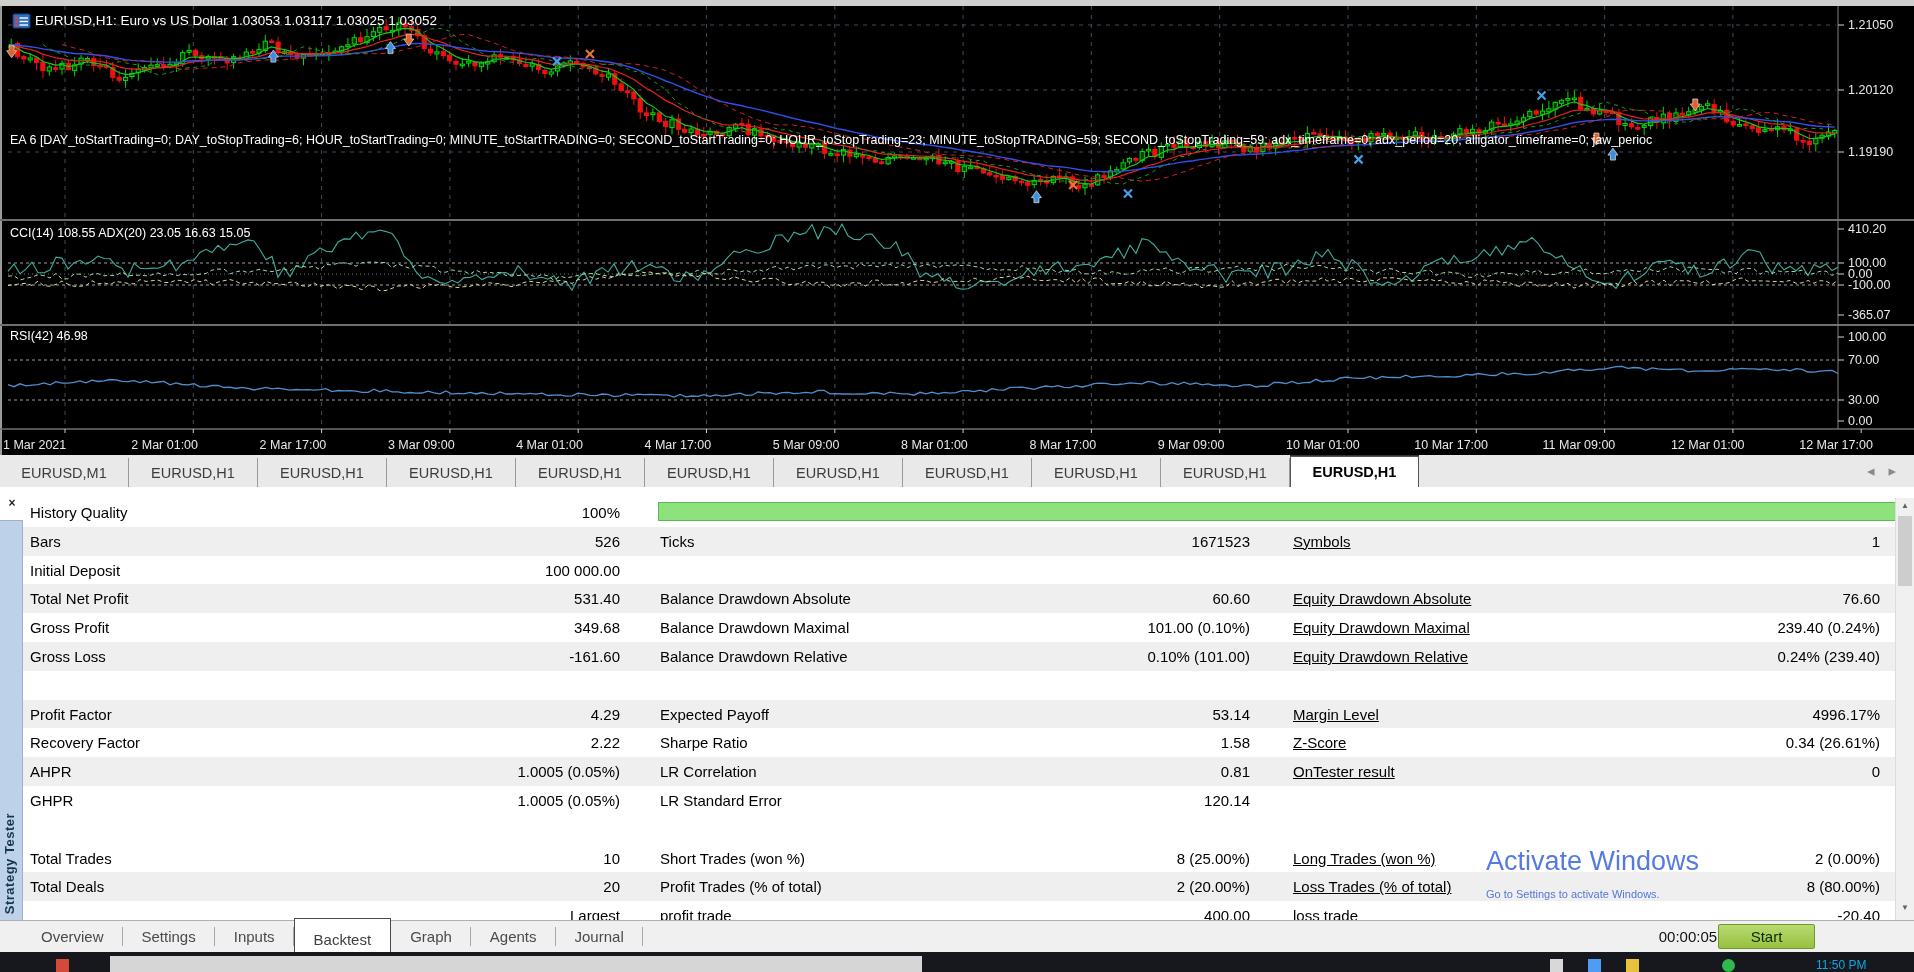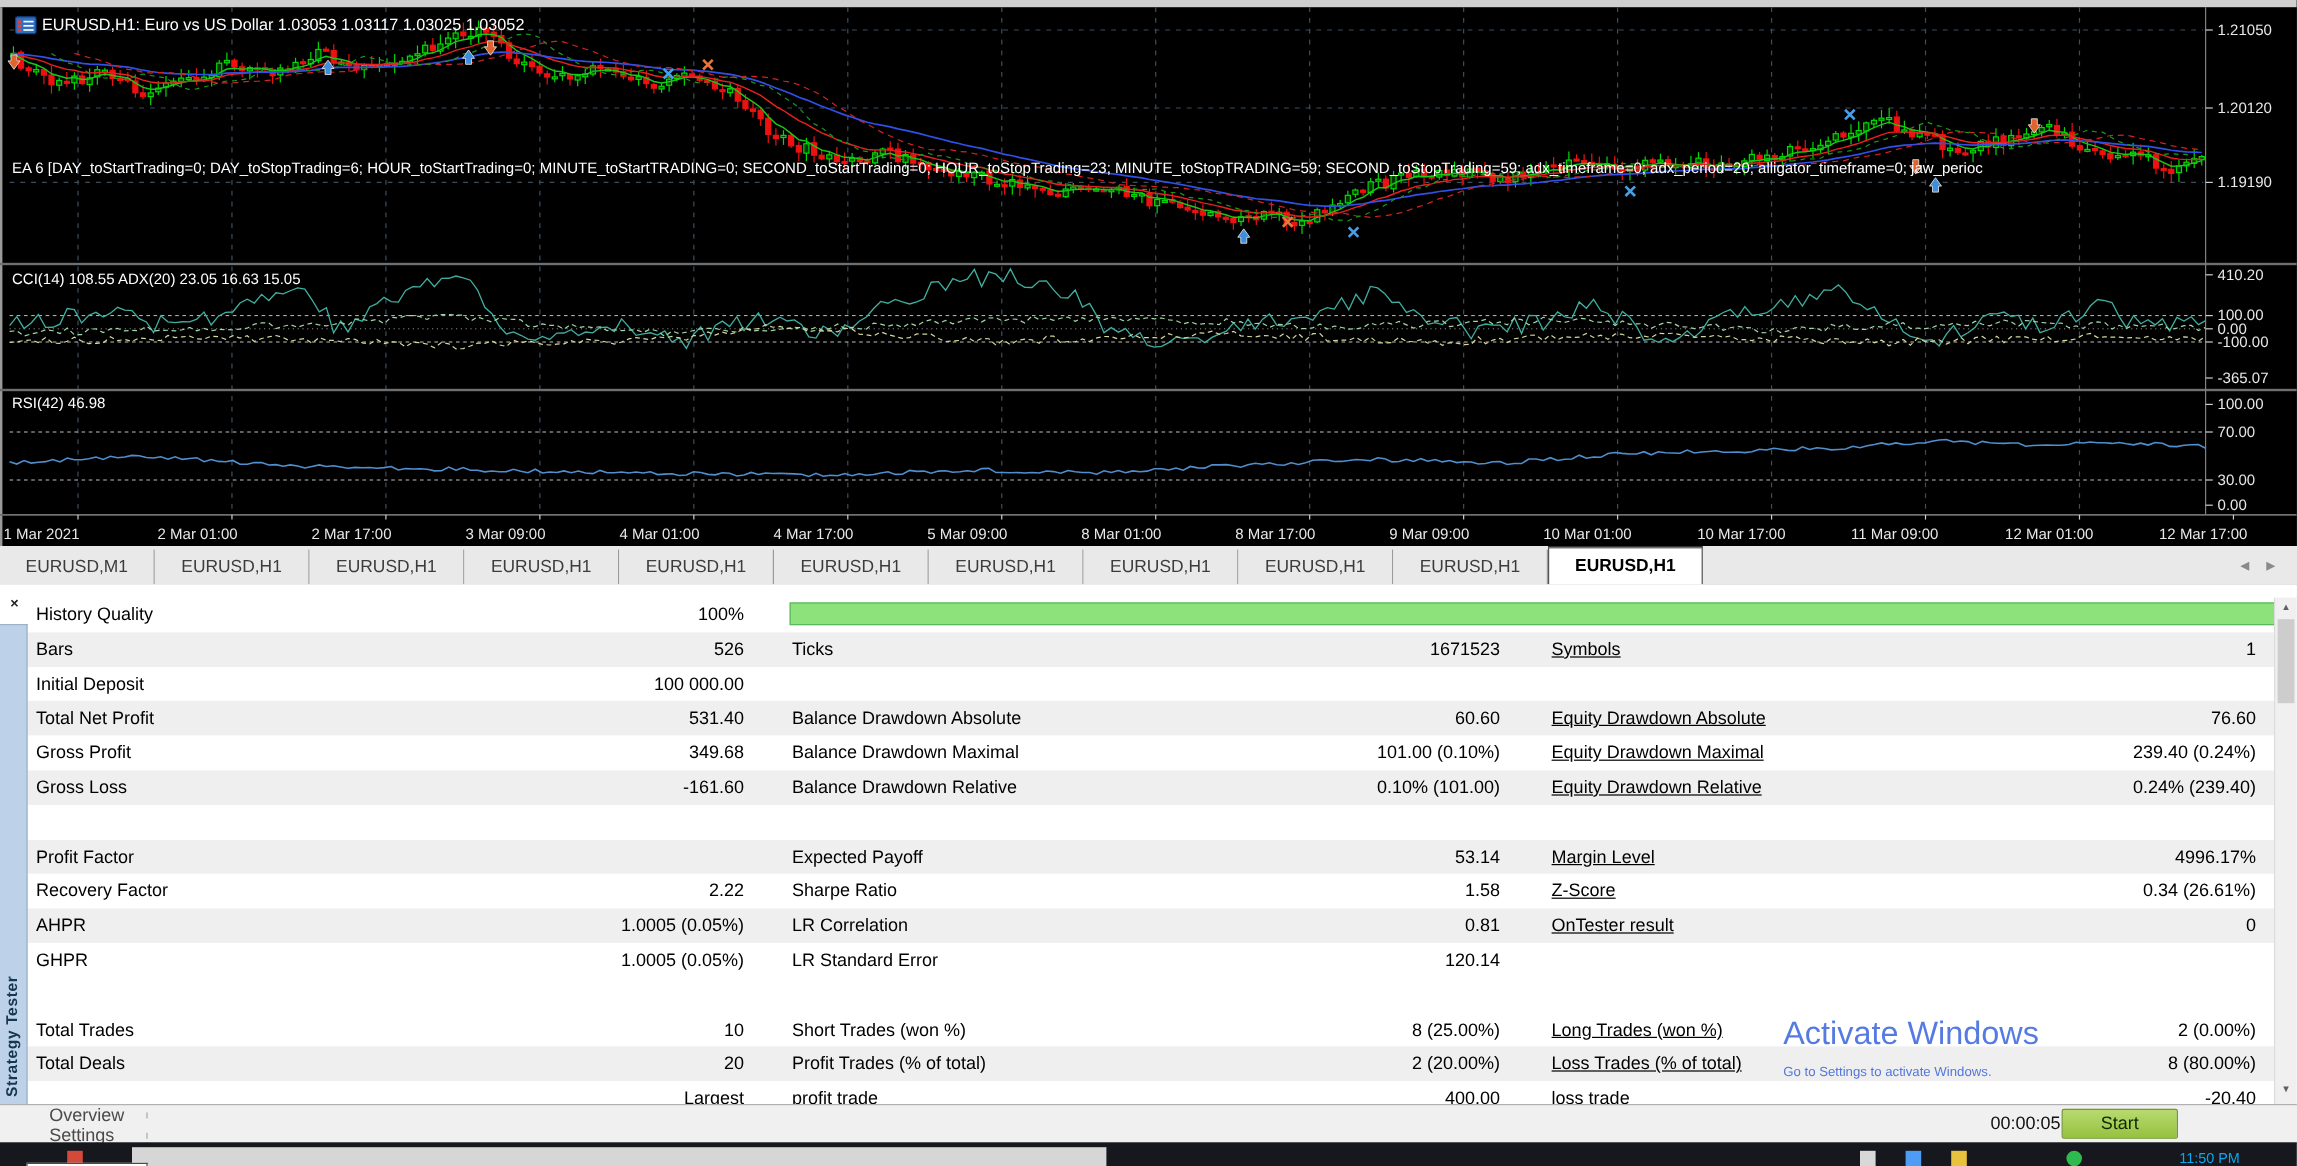"4.29" div.tcell { html: none -> <div>4.29</div> }
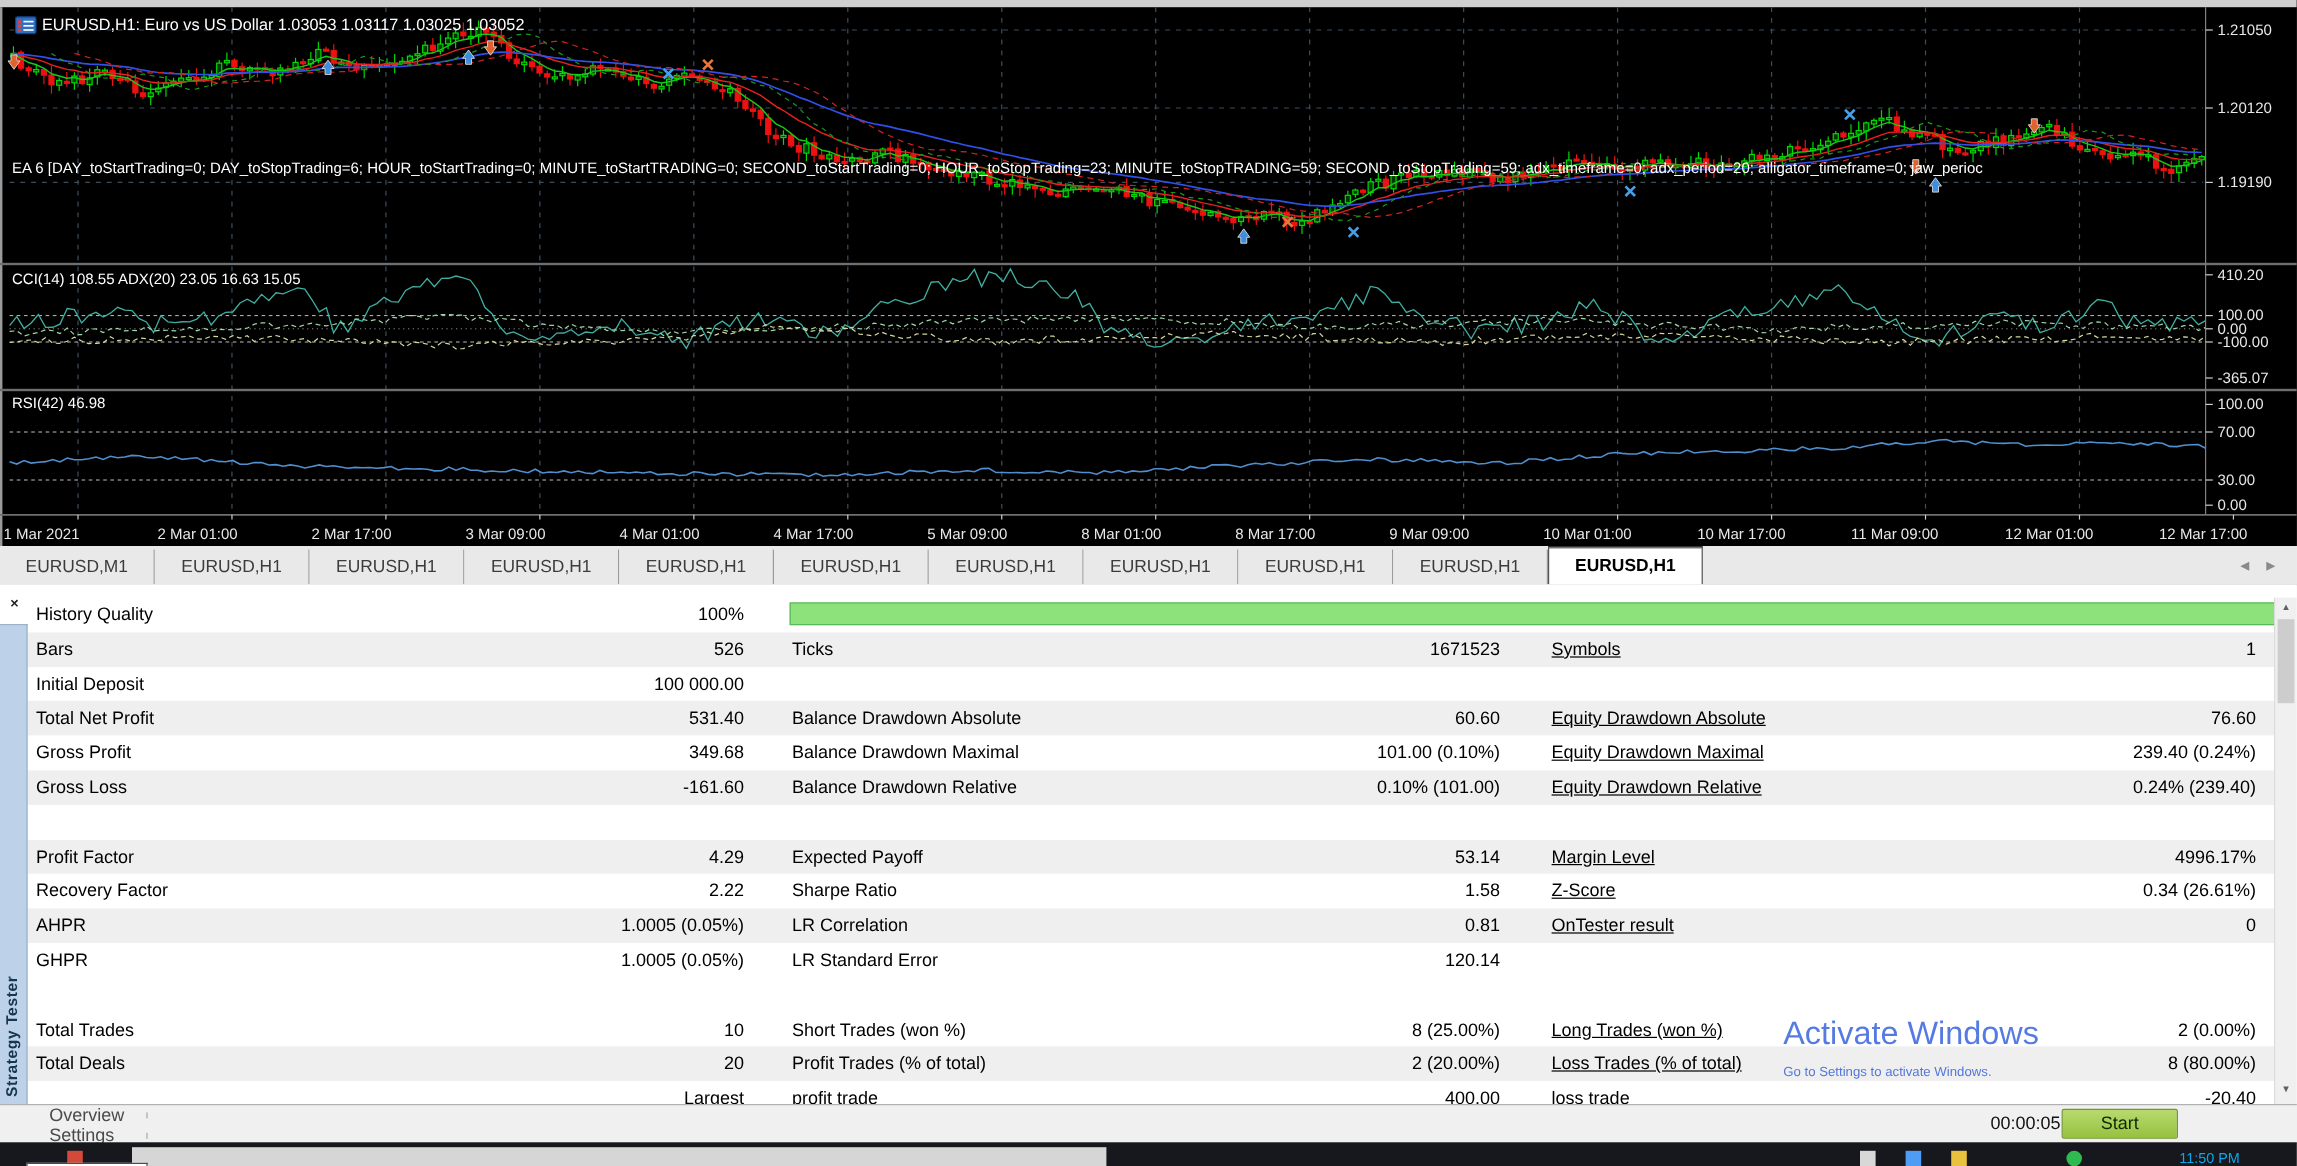"Overview" #btabs { flex-direction: column -> none }
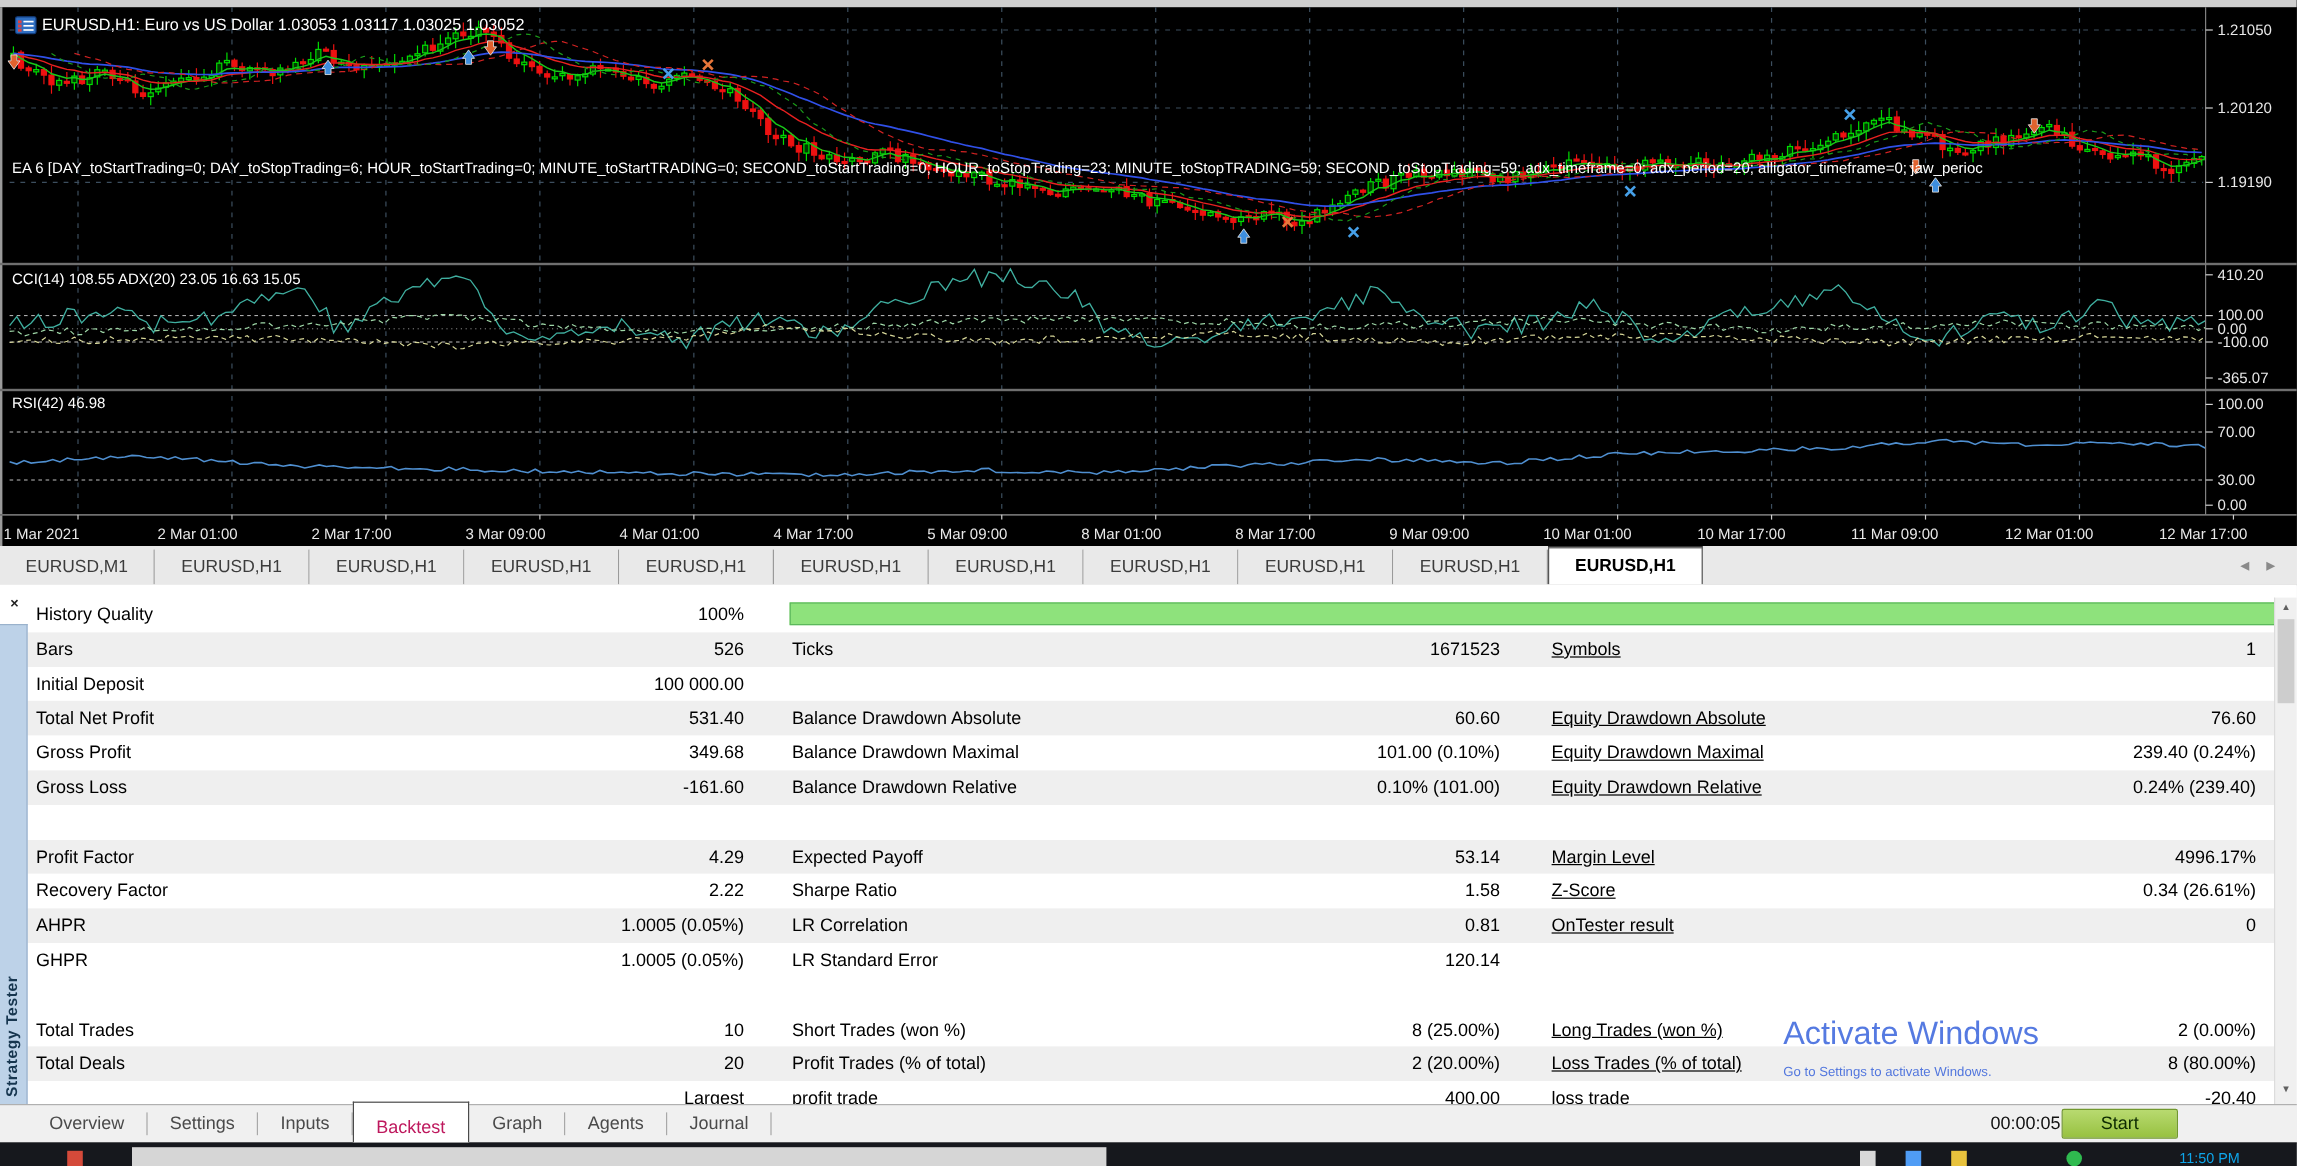"Backtest" .btab.active { color: #be185d -> #404040 }
